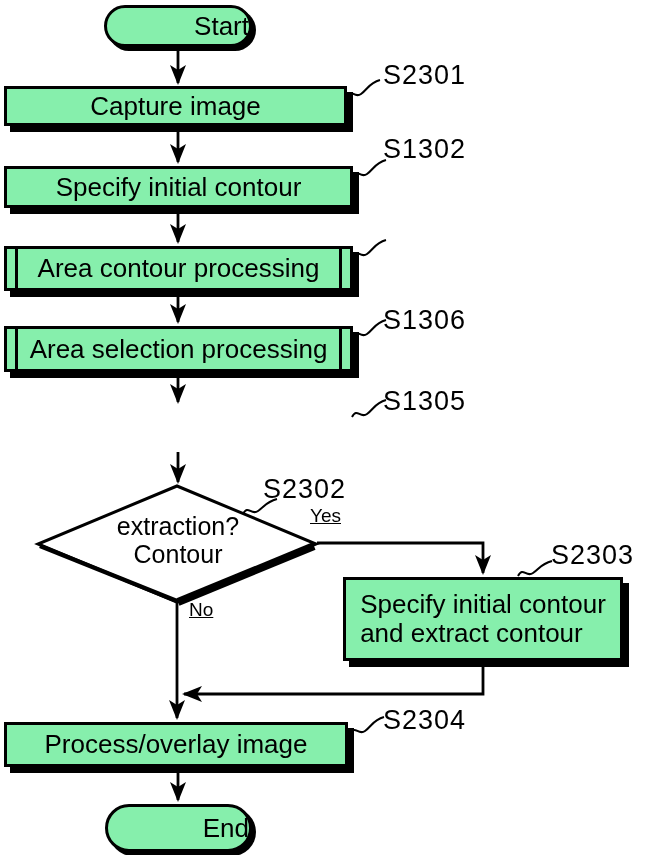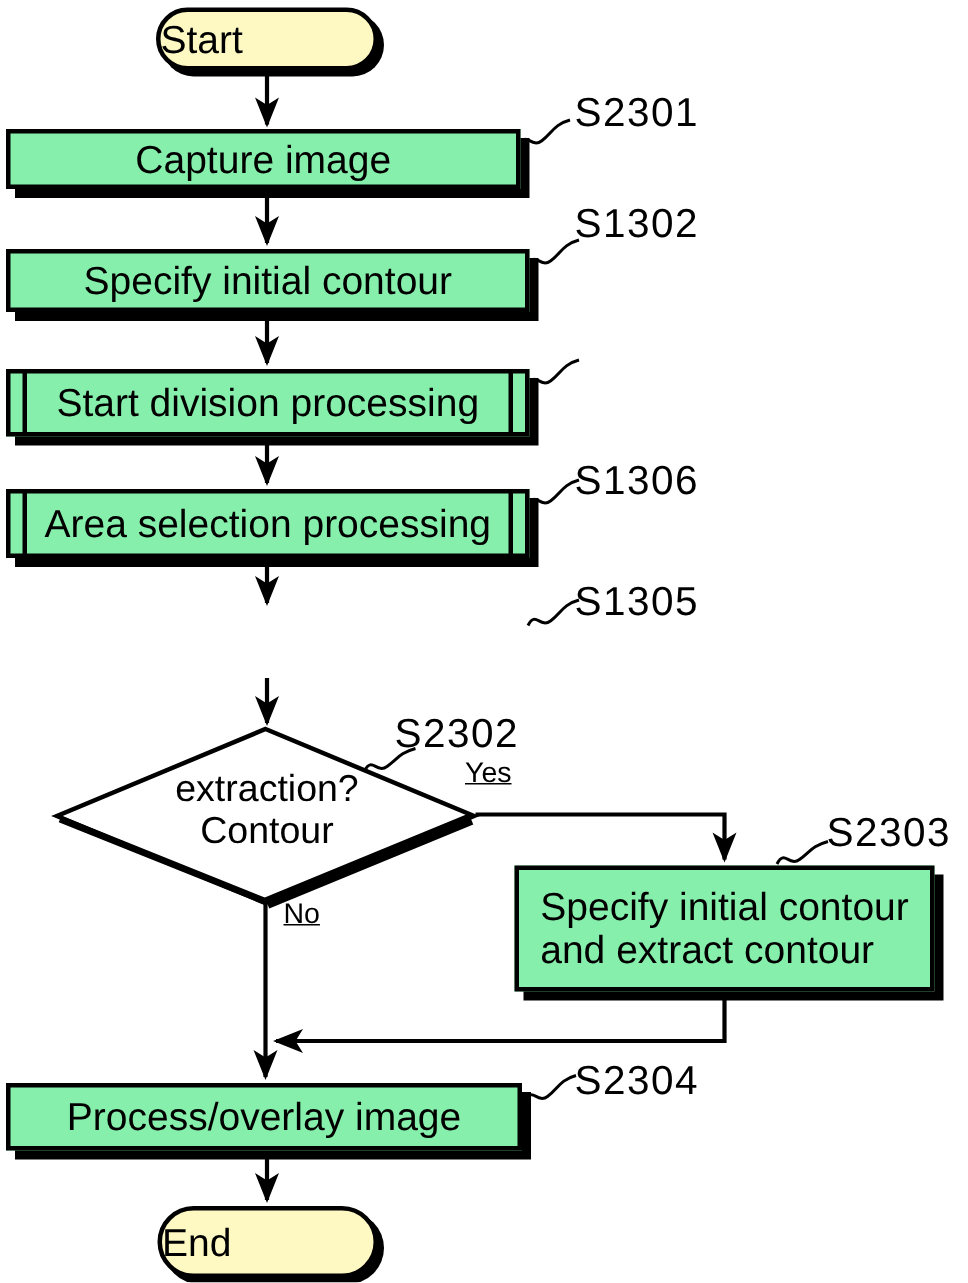"Start" .terminal { background: #fef9c3 -> #86efac; justify-content: flex-start -> flex-end }
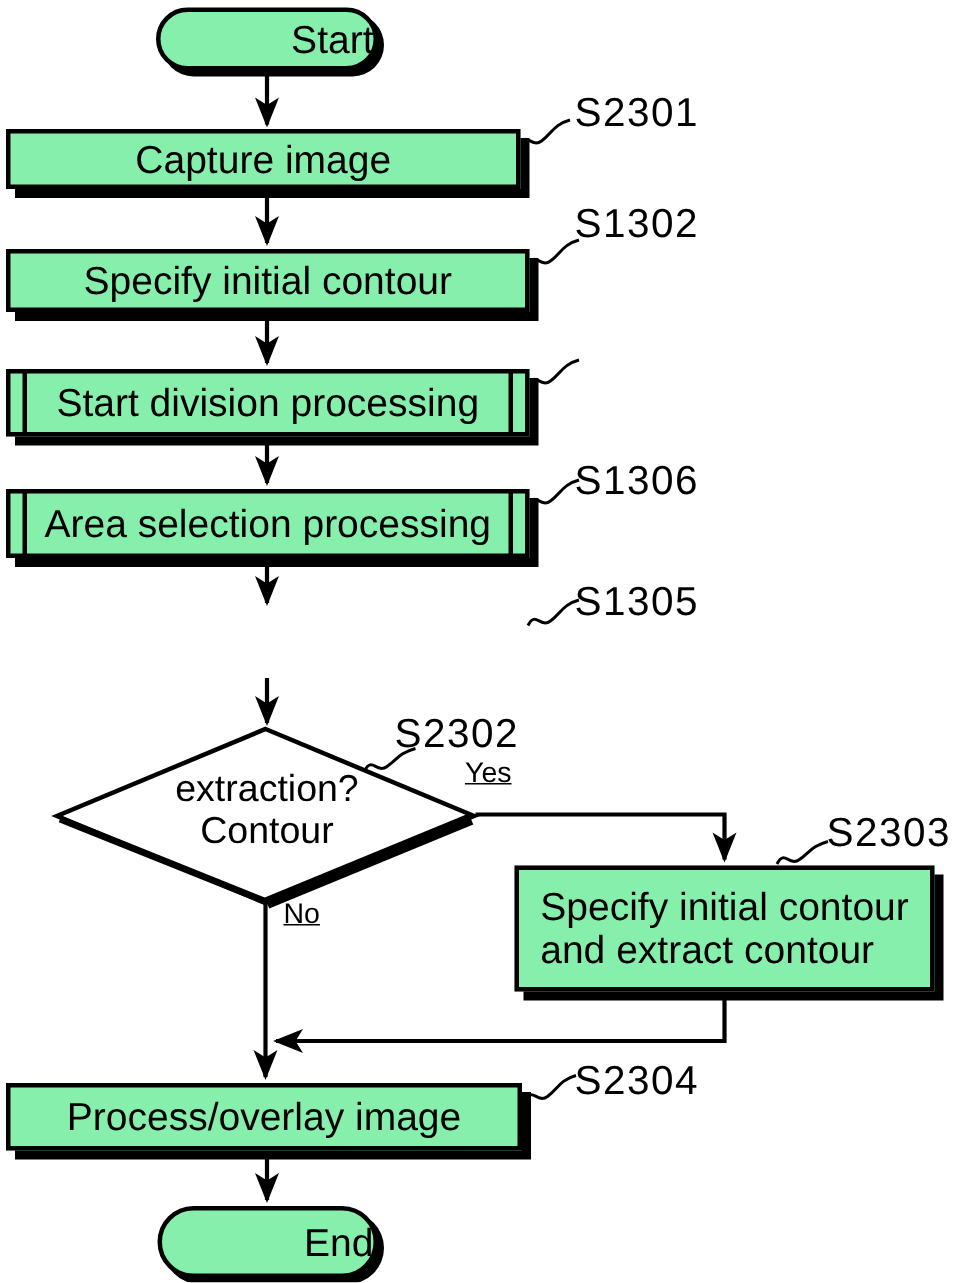"Start division processing" span.box-label { text: Start division -> Area contour }
